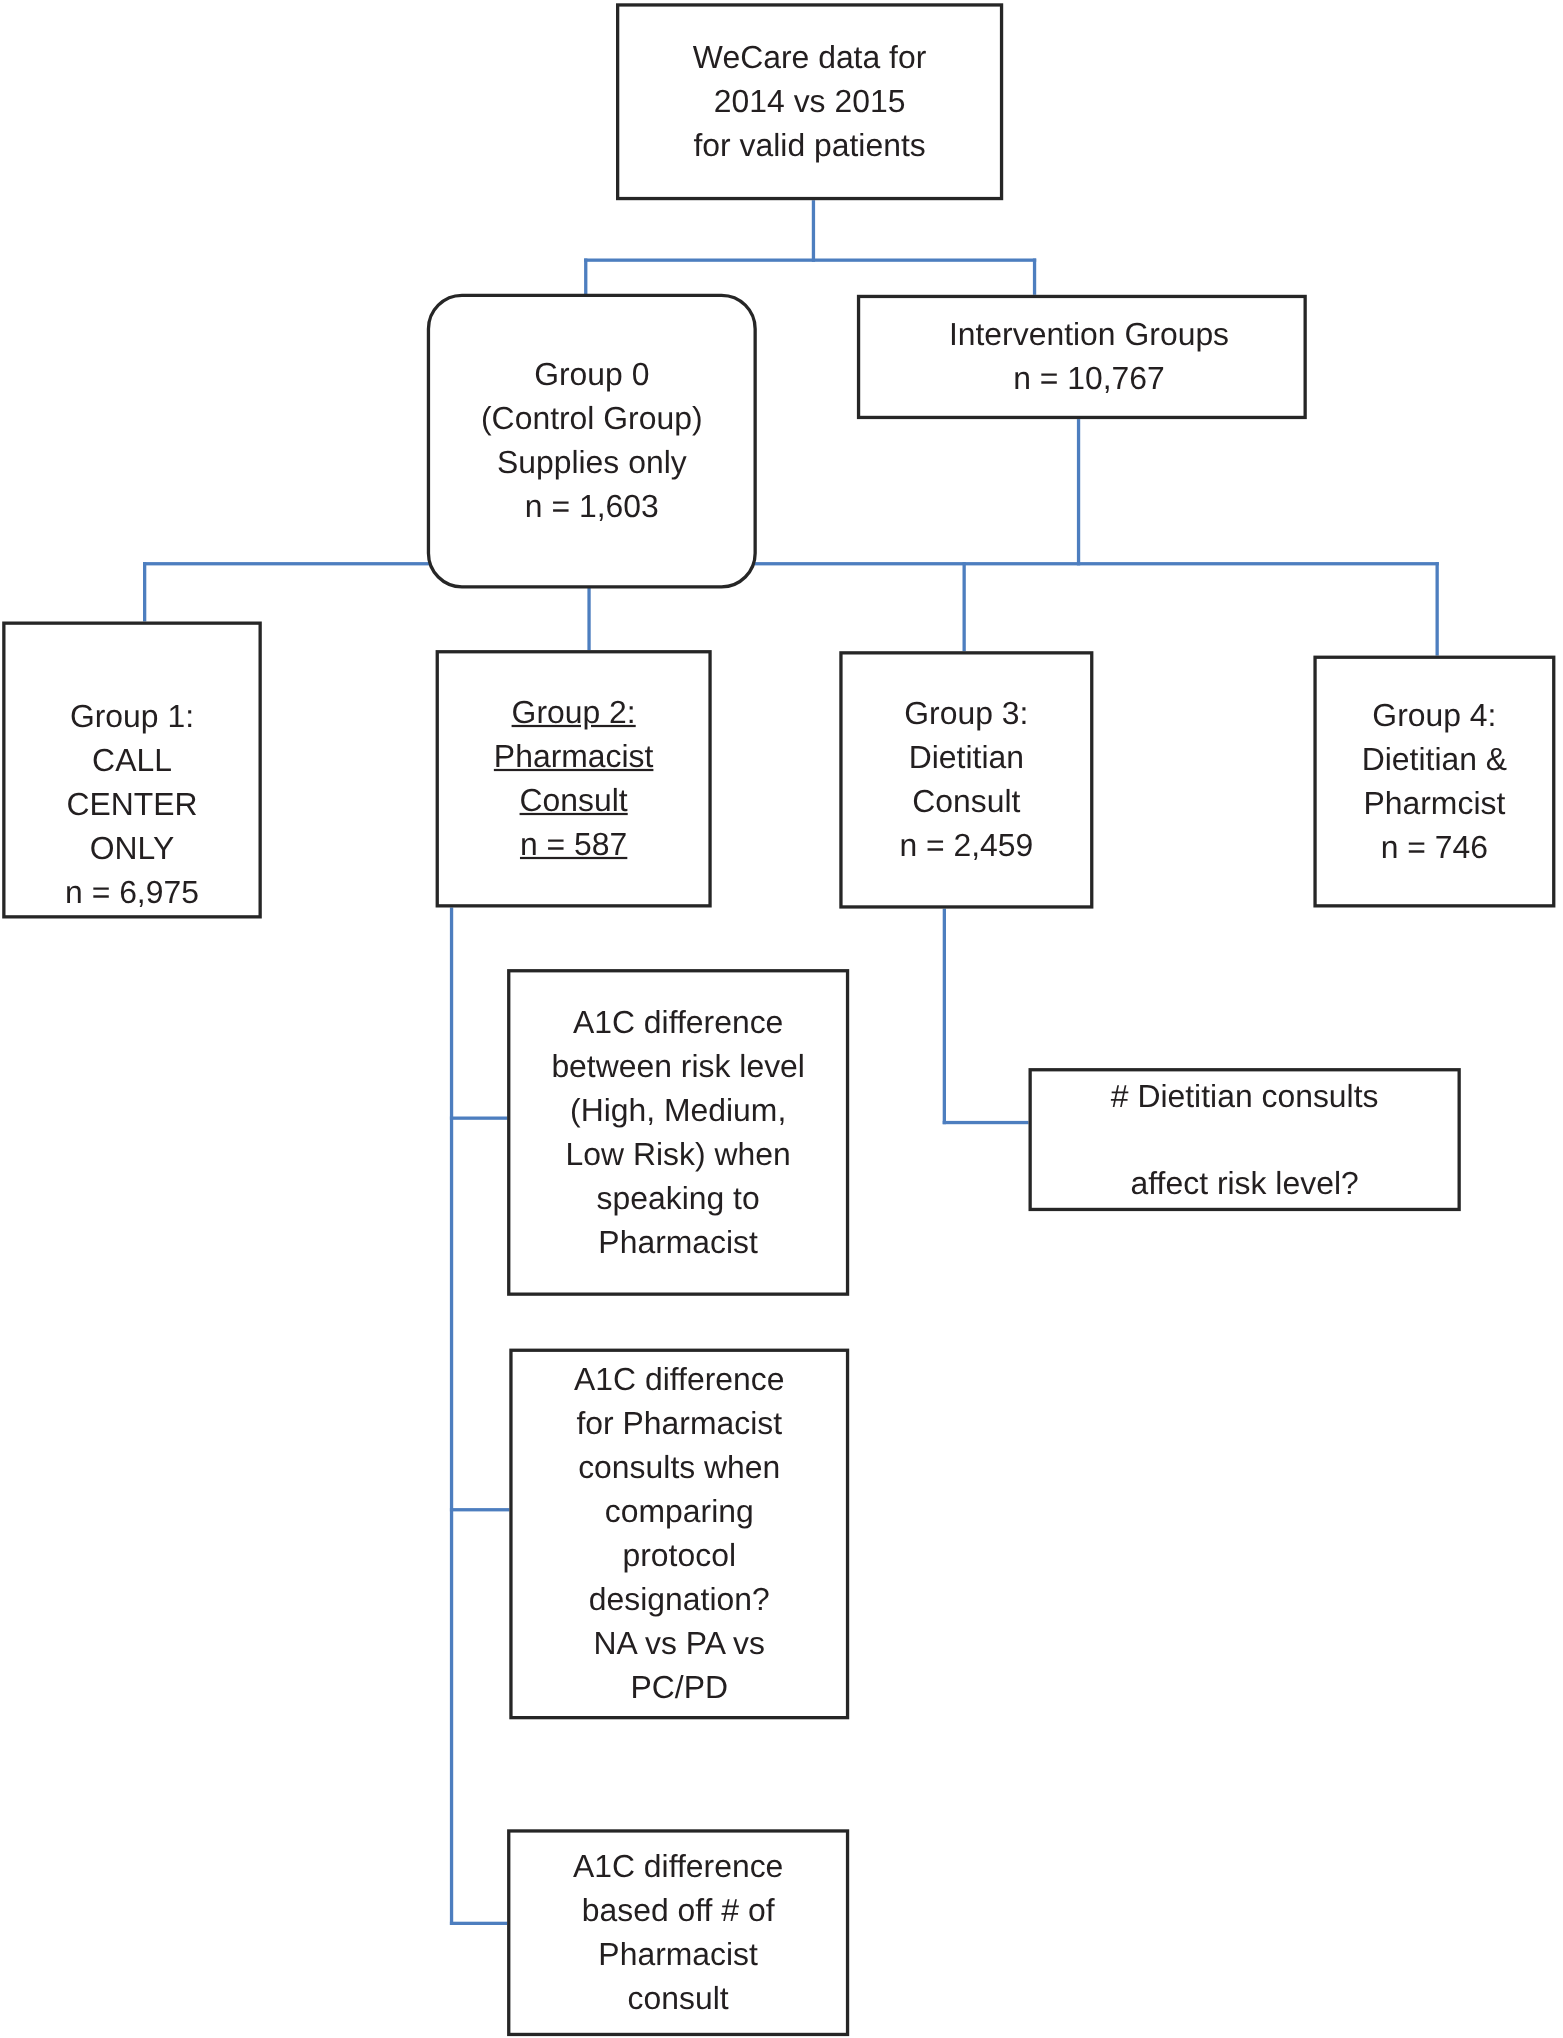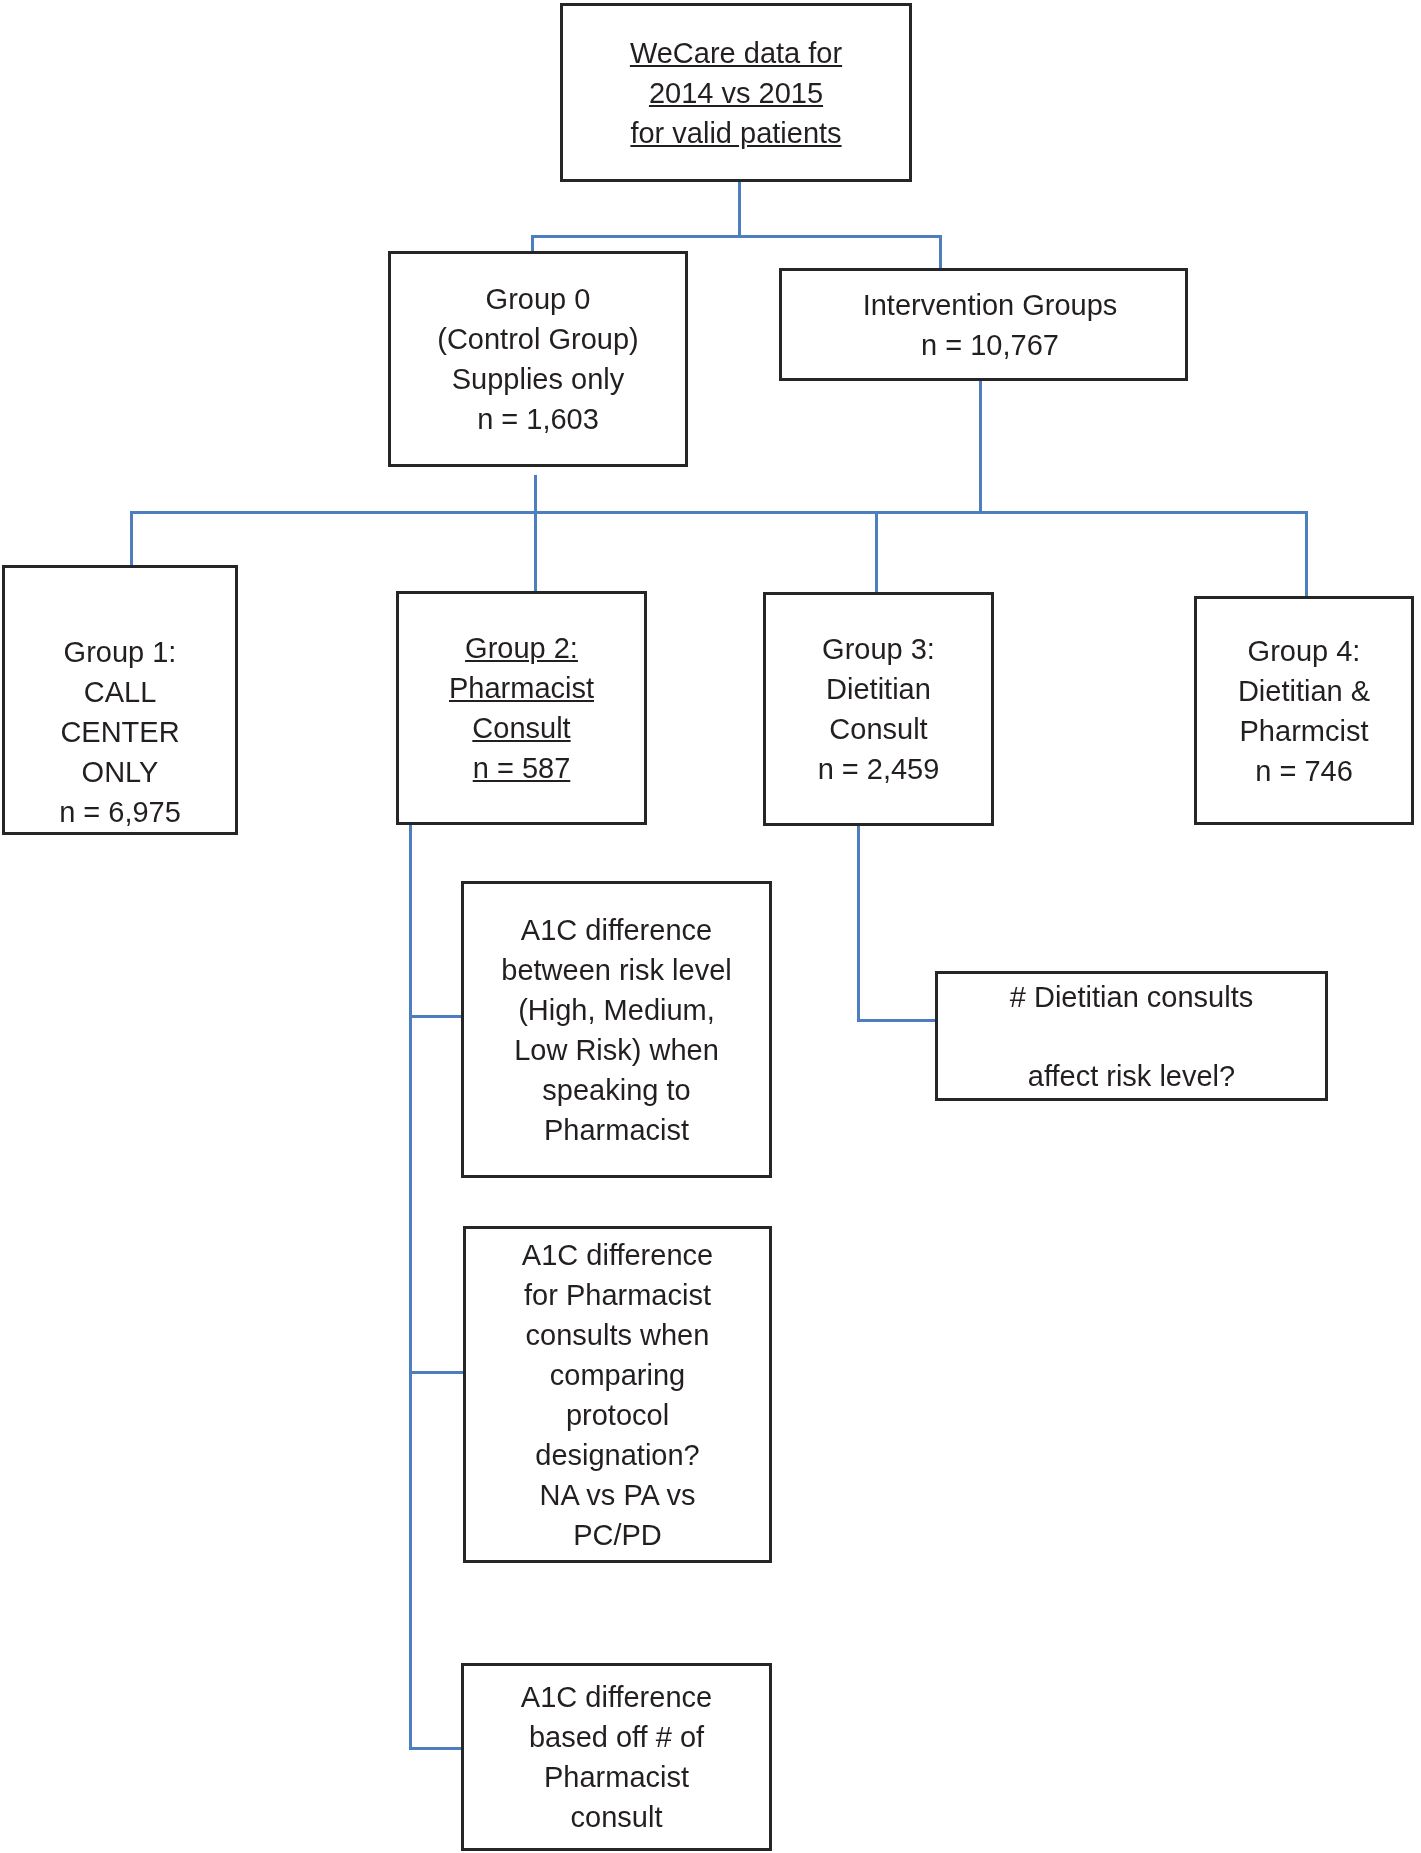"WeCare data for" #node-root { text-decoration: underline -> none }
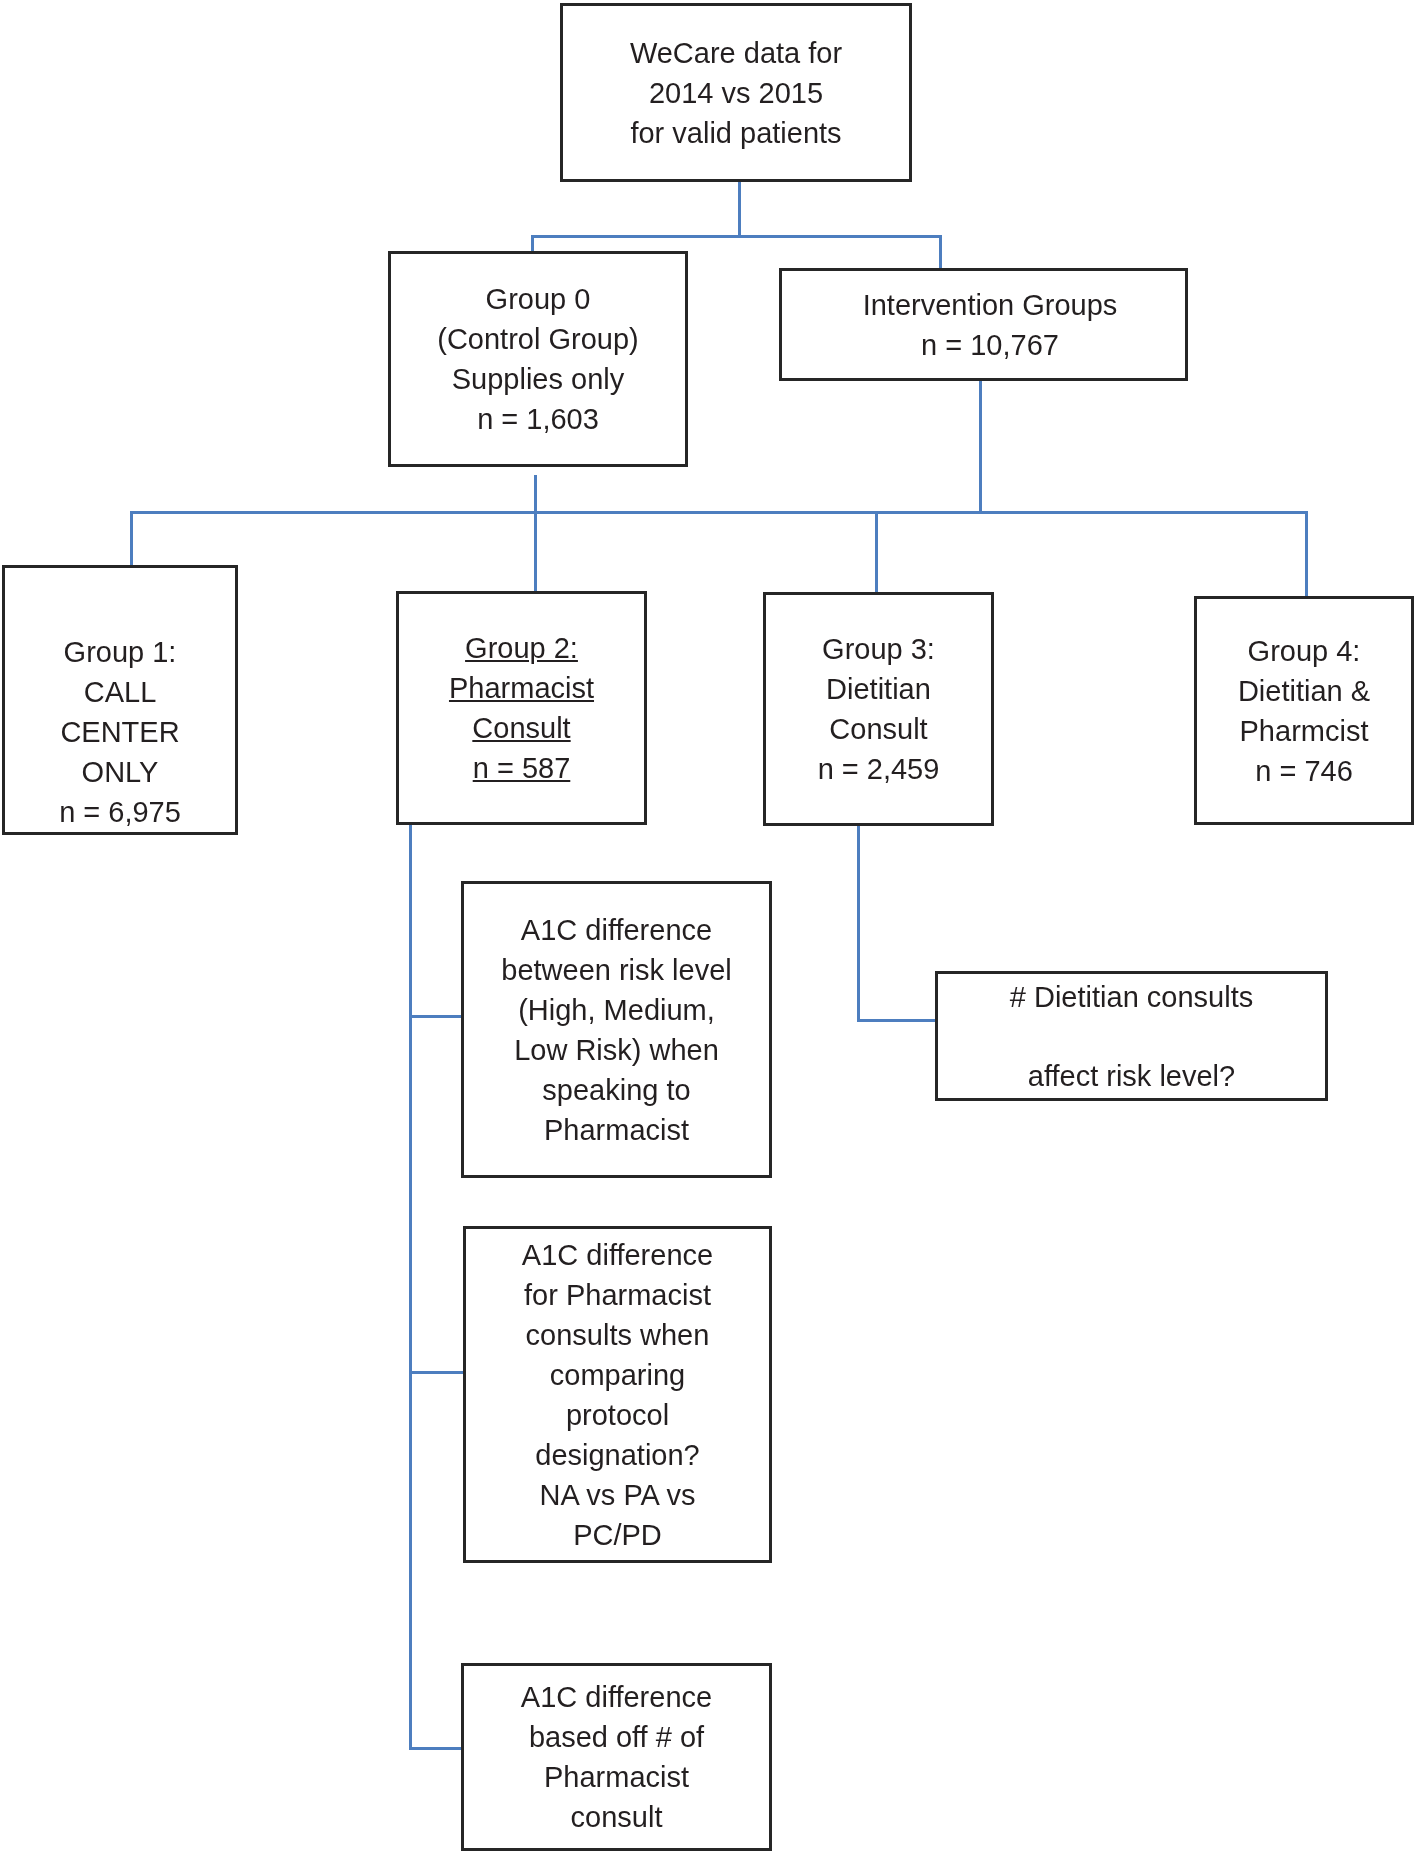"Group 0" #node-group0 { border-radius: none -> 32px; height: 216px -> 268px; top: 251px -> 267px }
